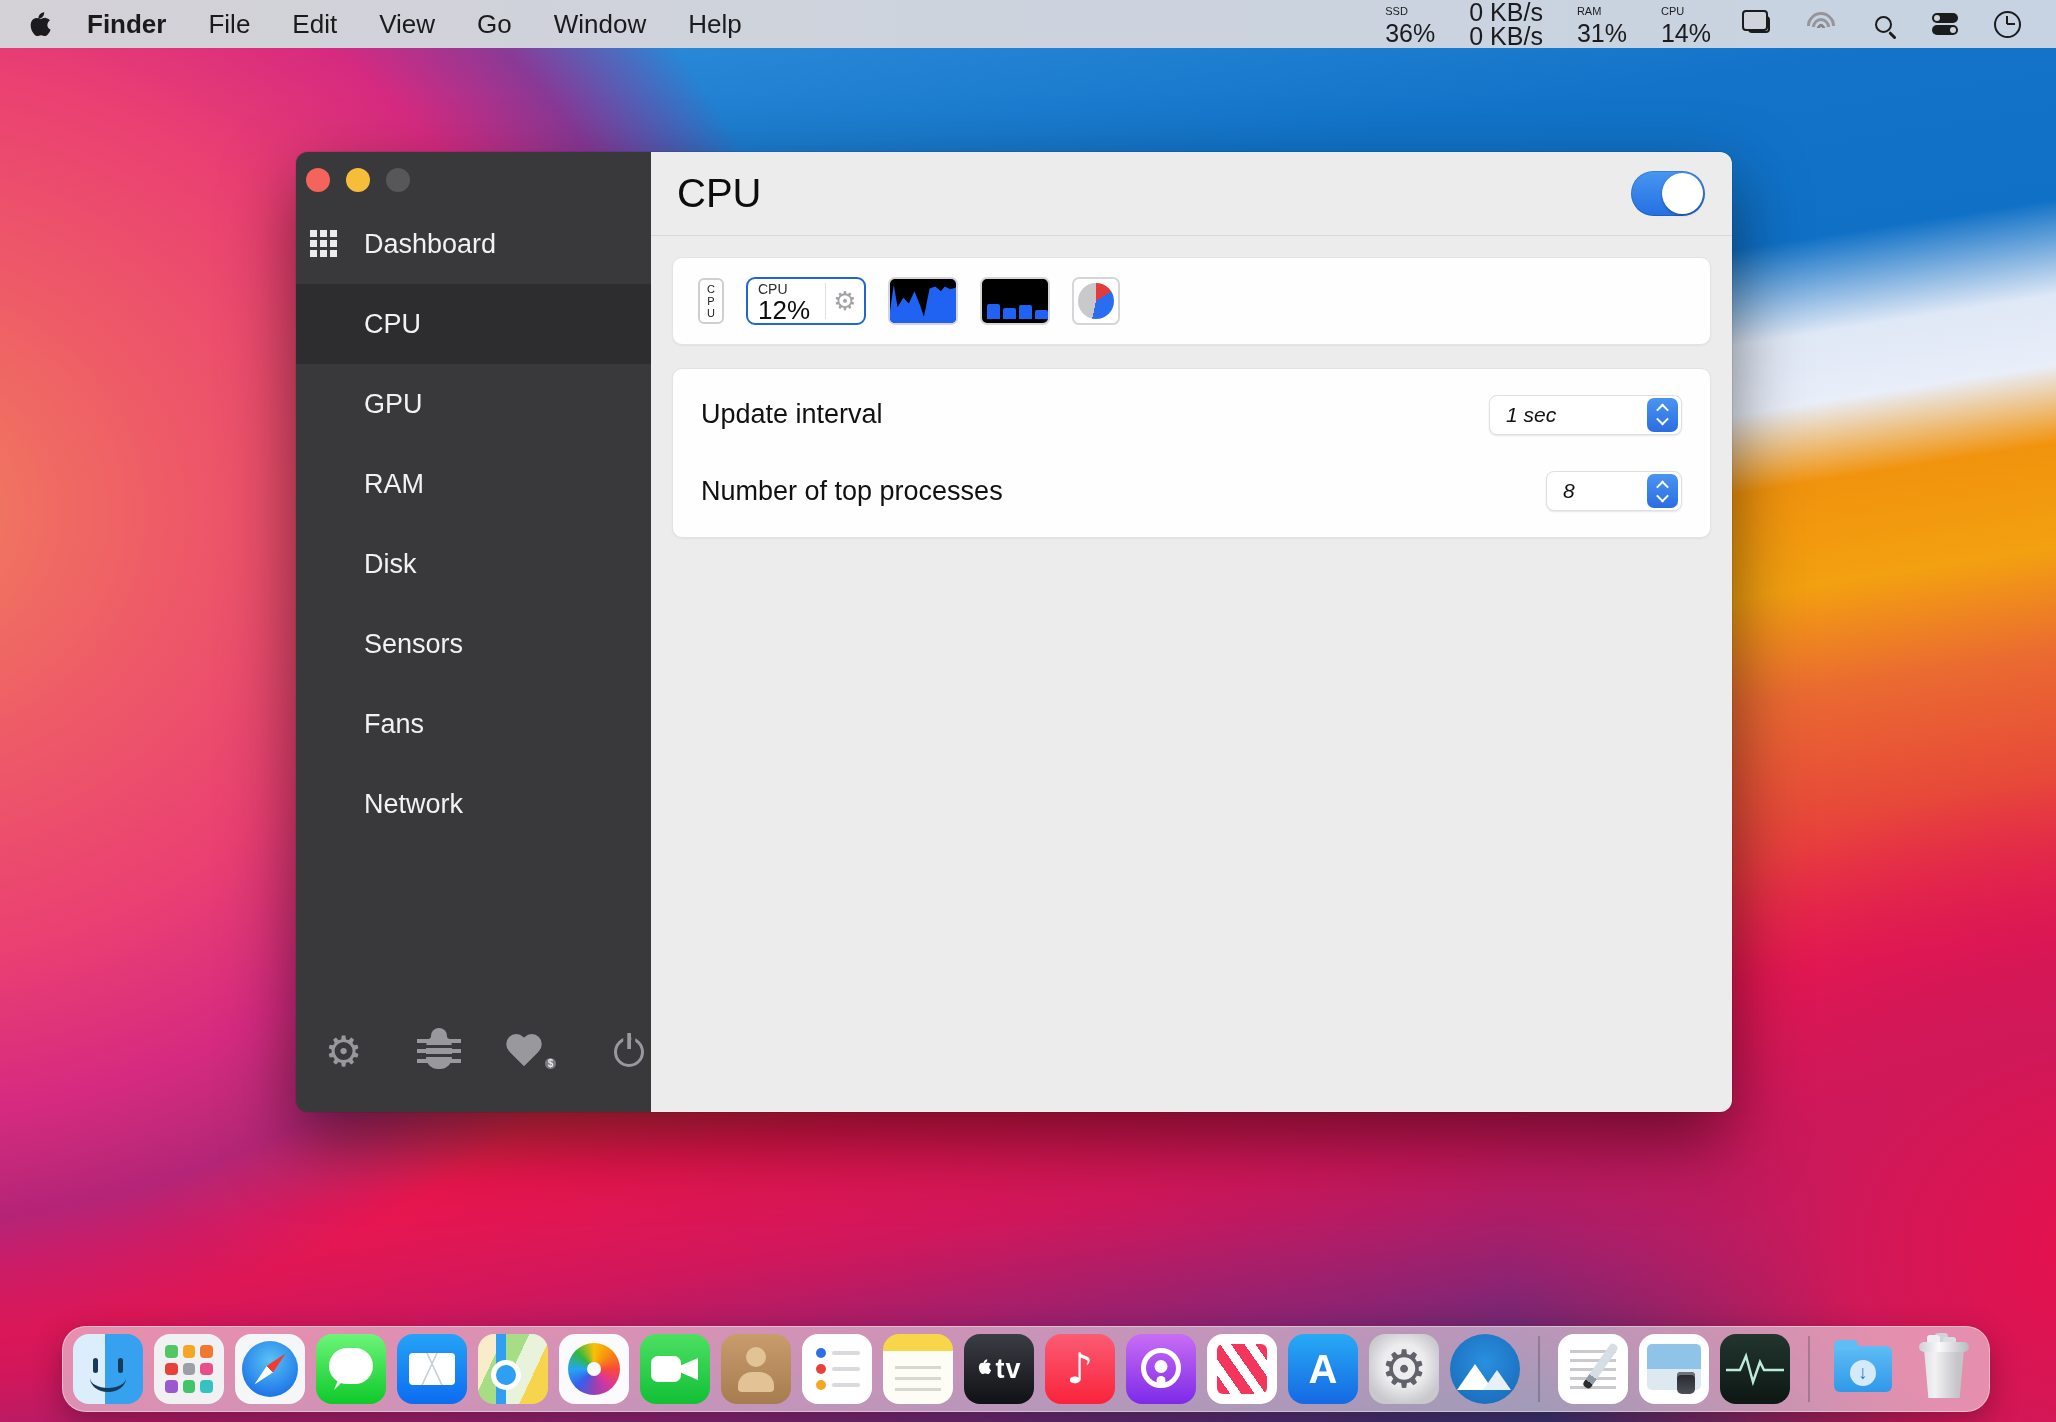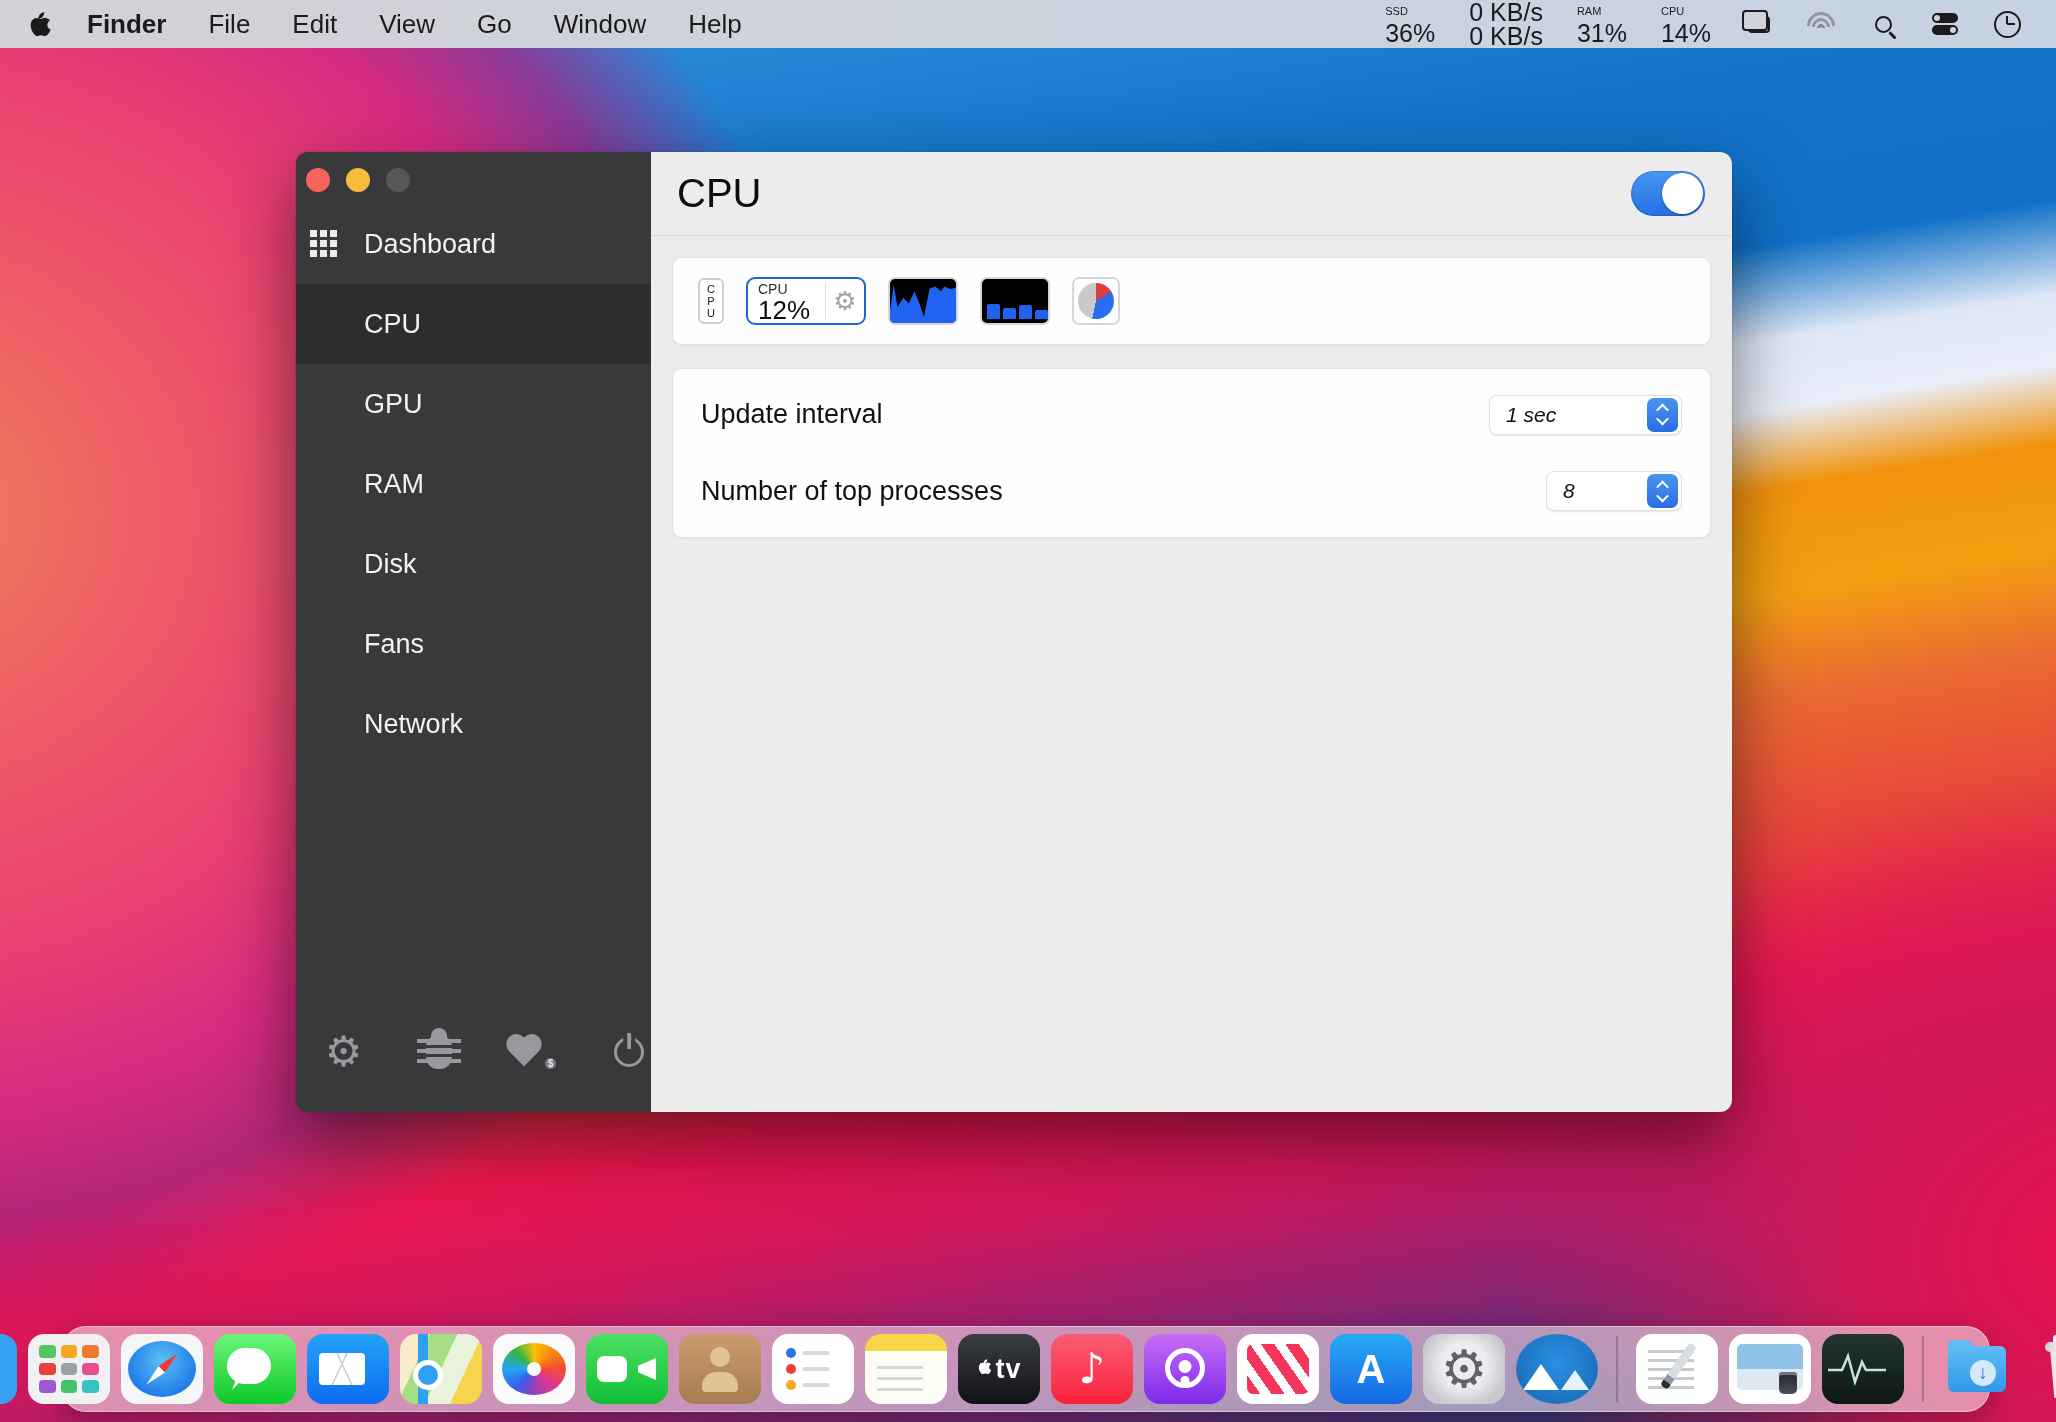"Sensors" div.side-item { html: none -> <div> <span>Sensors</span> </div> }
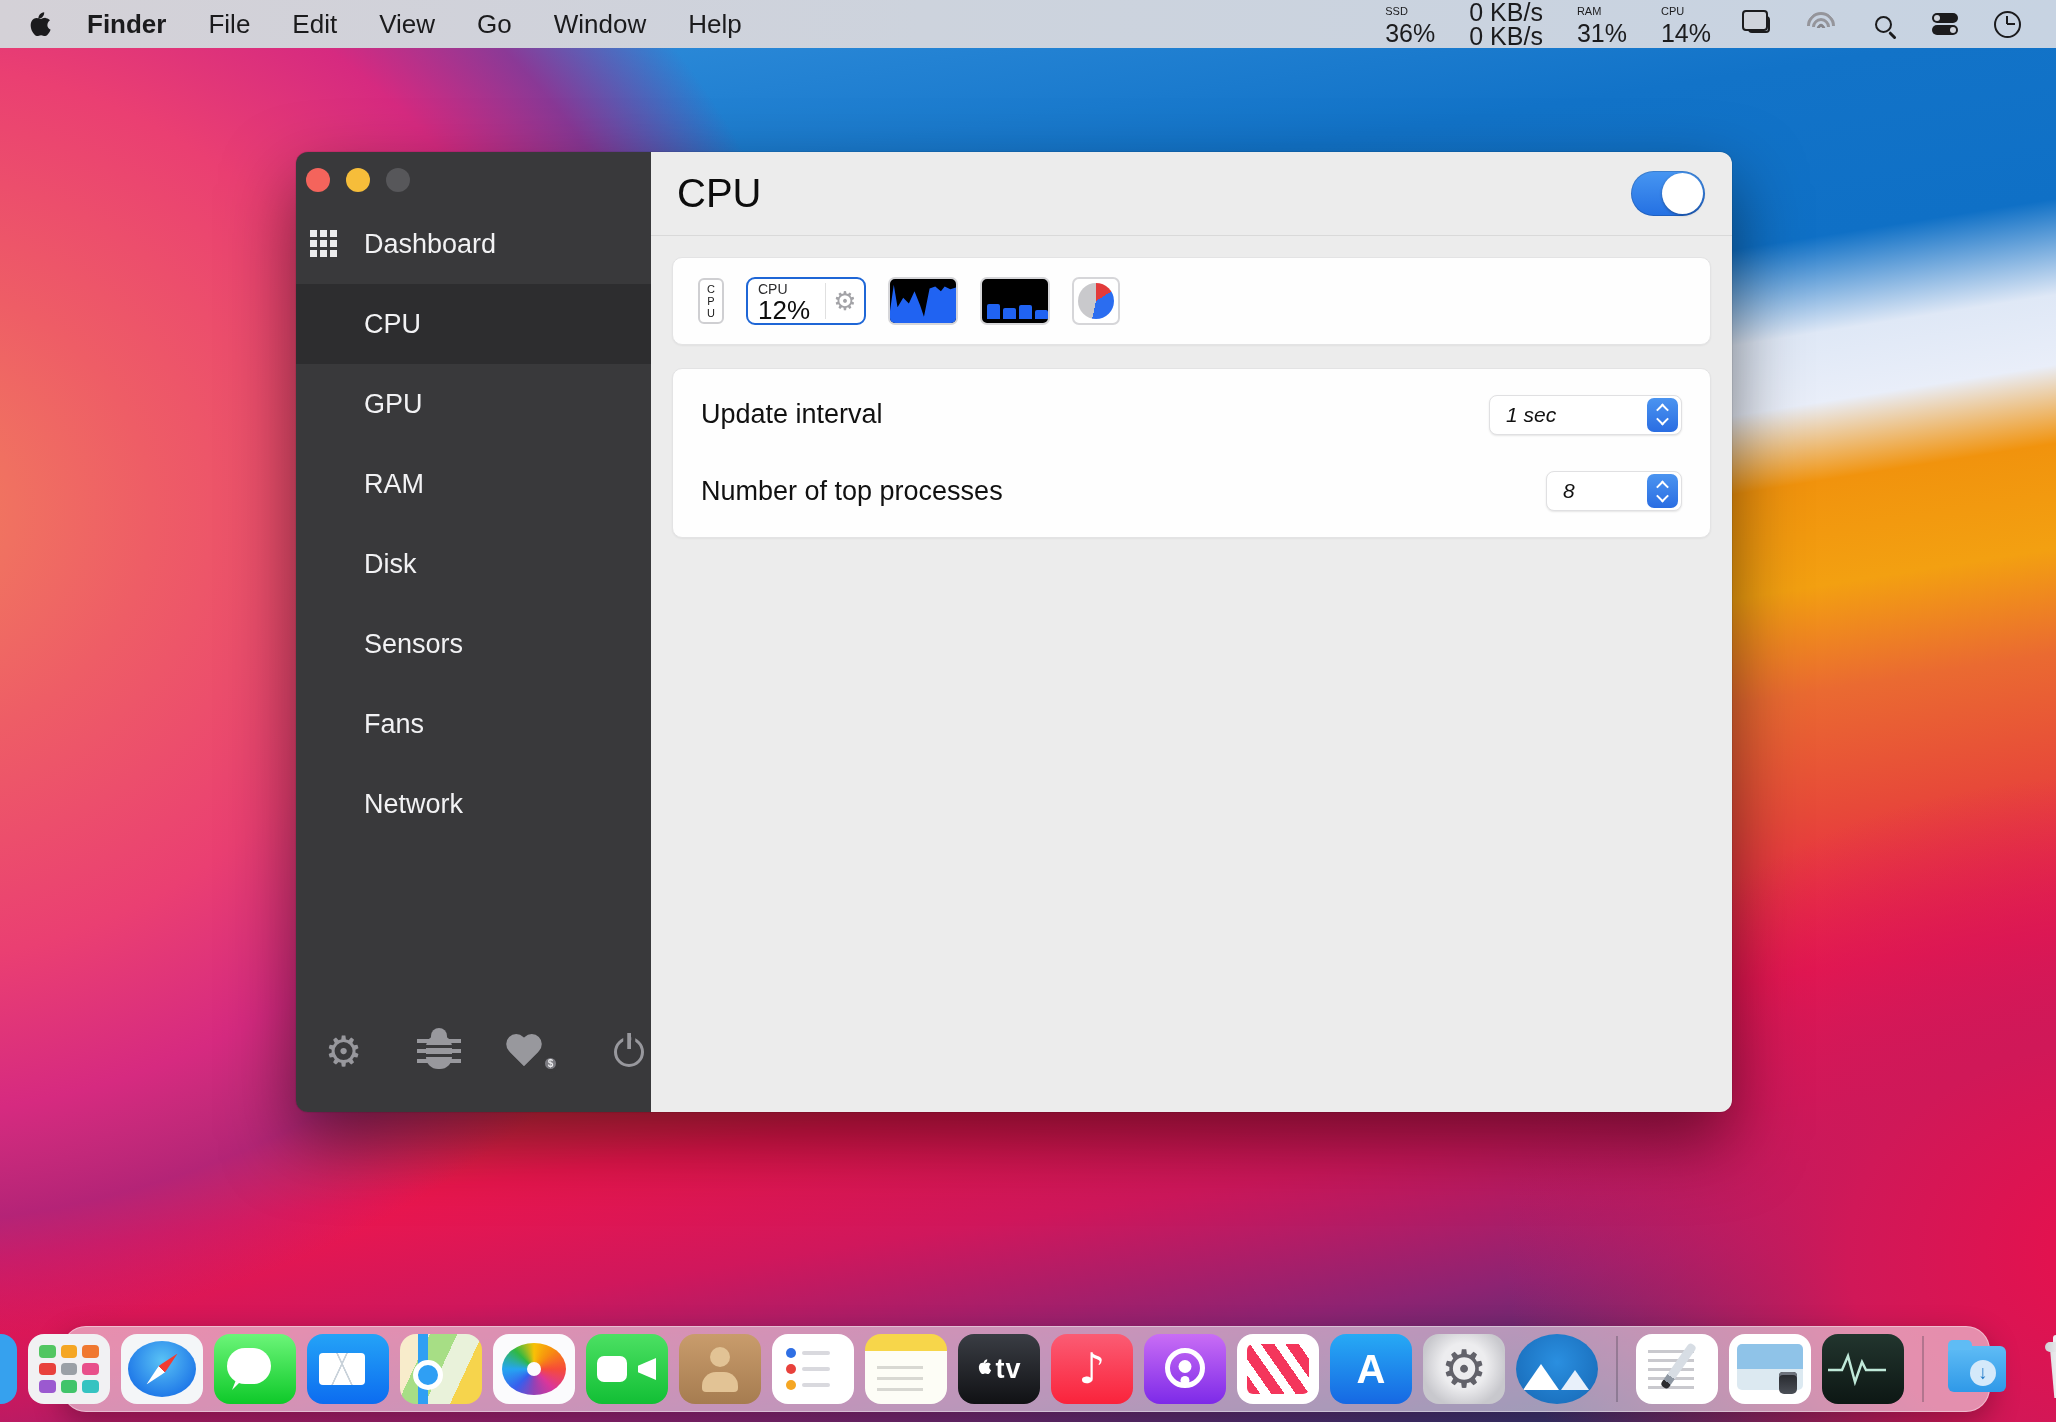"tv" .app { width: 82px -> 70px }
